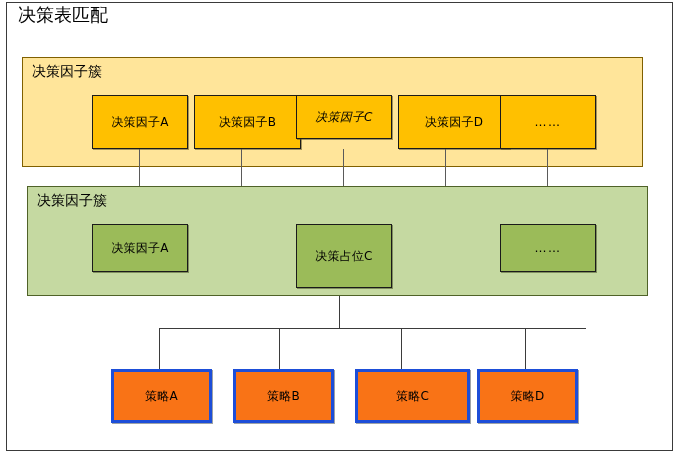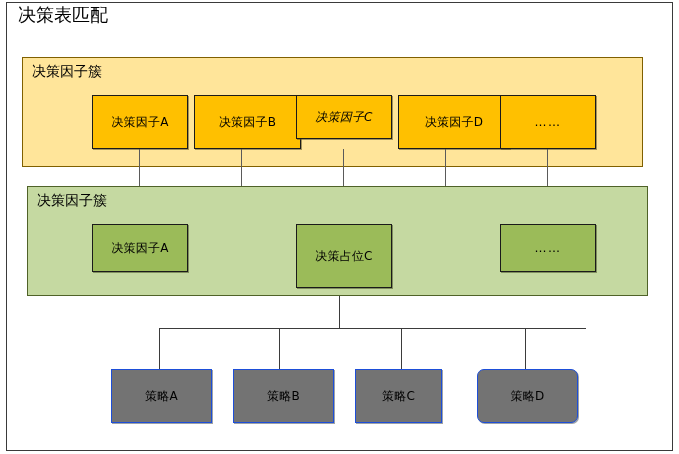"策略A" .node.strategy { background: #737373 -> #f97316; border: 1px solid #1d4ed8 -> 3px solid #1d4ed8 }
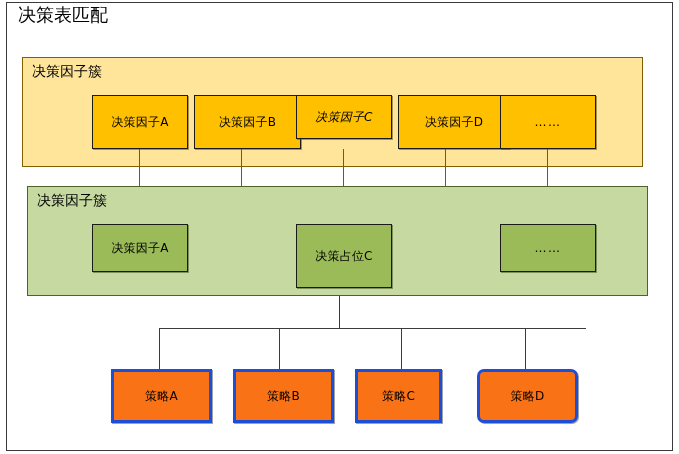"策略C" div.node { width: 87px -> 115px }
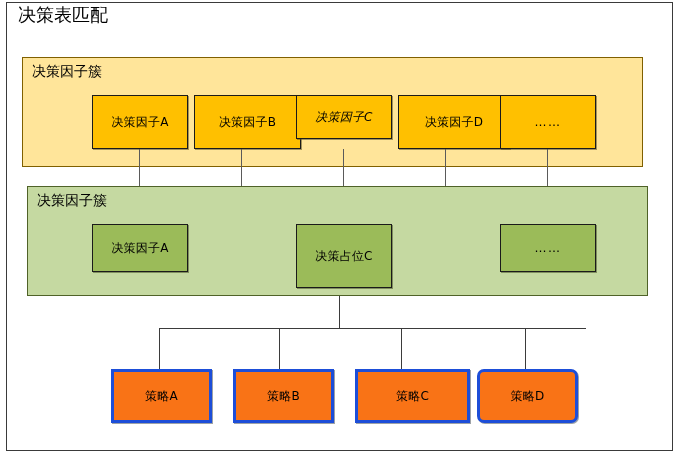"策略D" div.node { border-radius: 7px -> none }
